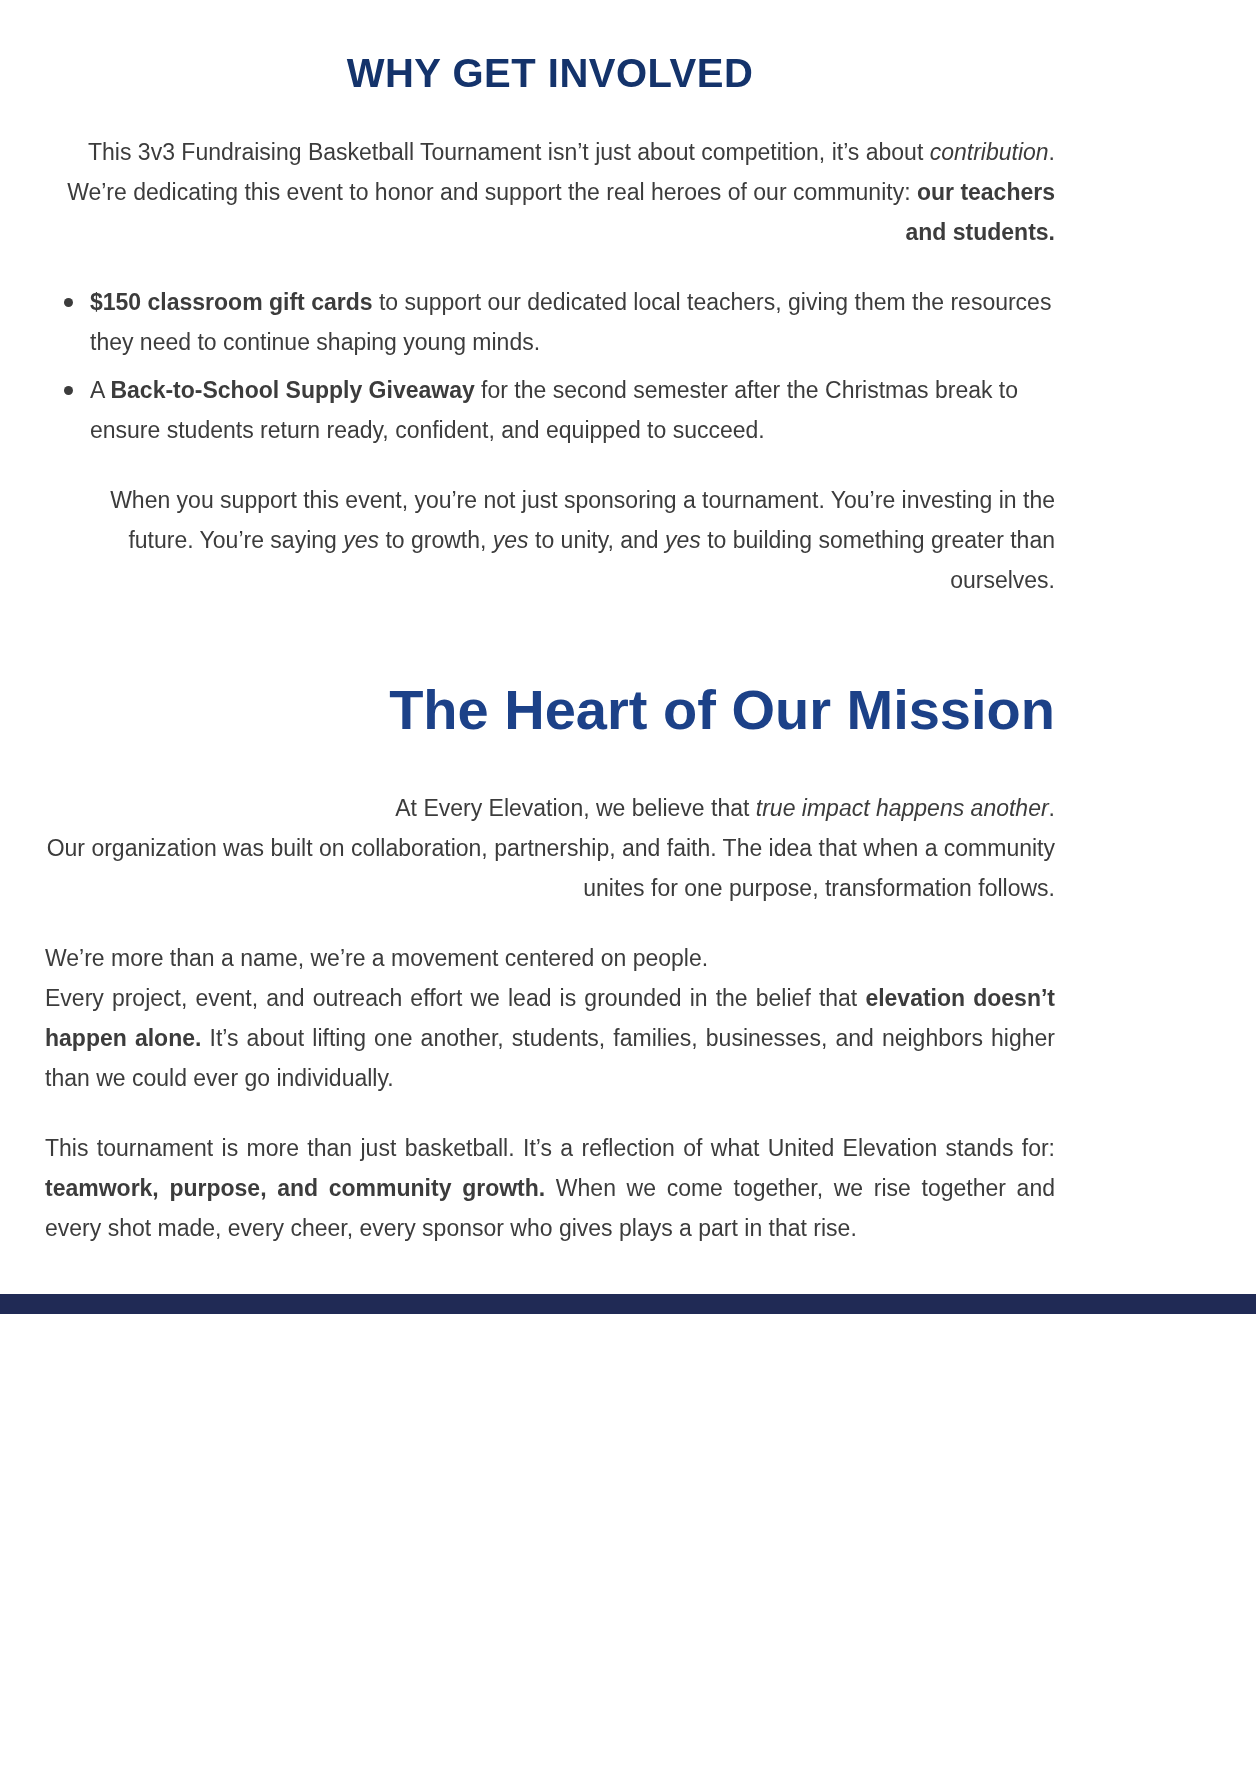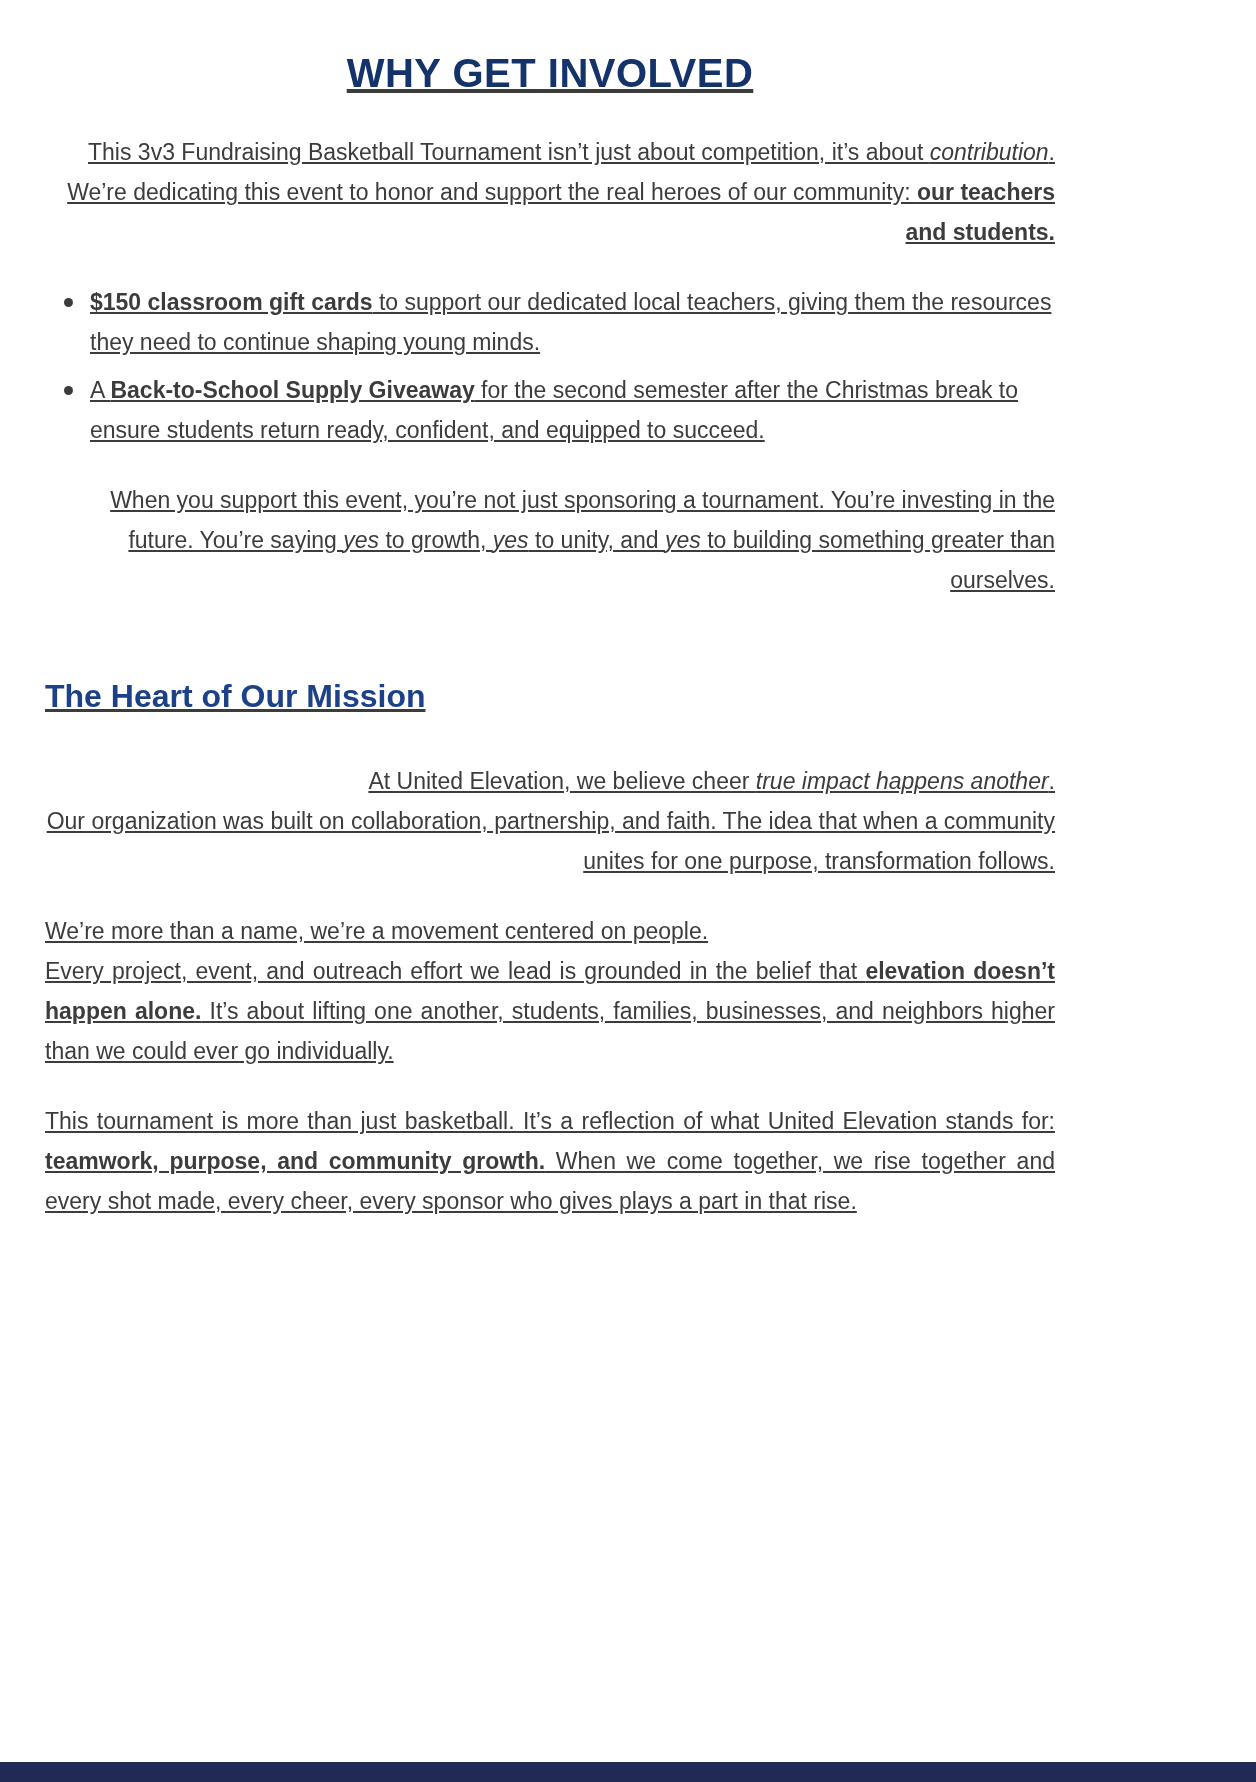"WHY GET INVOLVED" .canvas { height: 1782px -> 1314px; text-decoration: underline -> none }
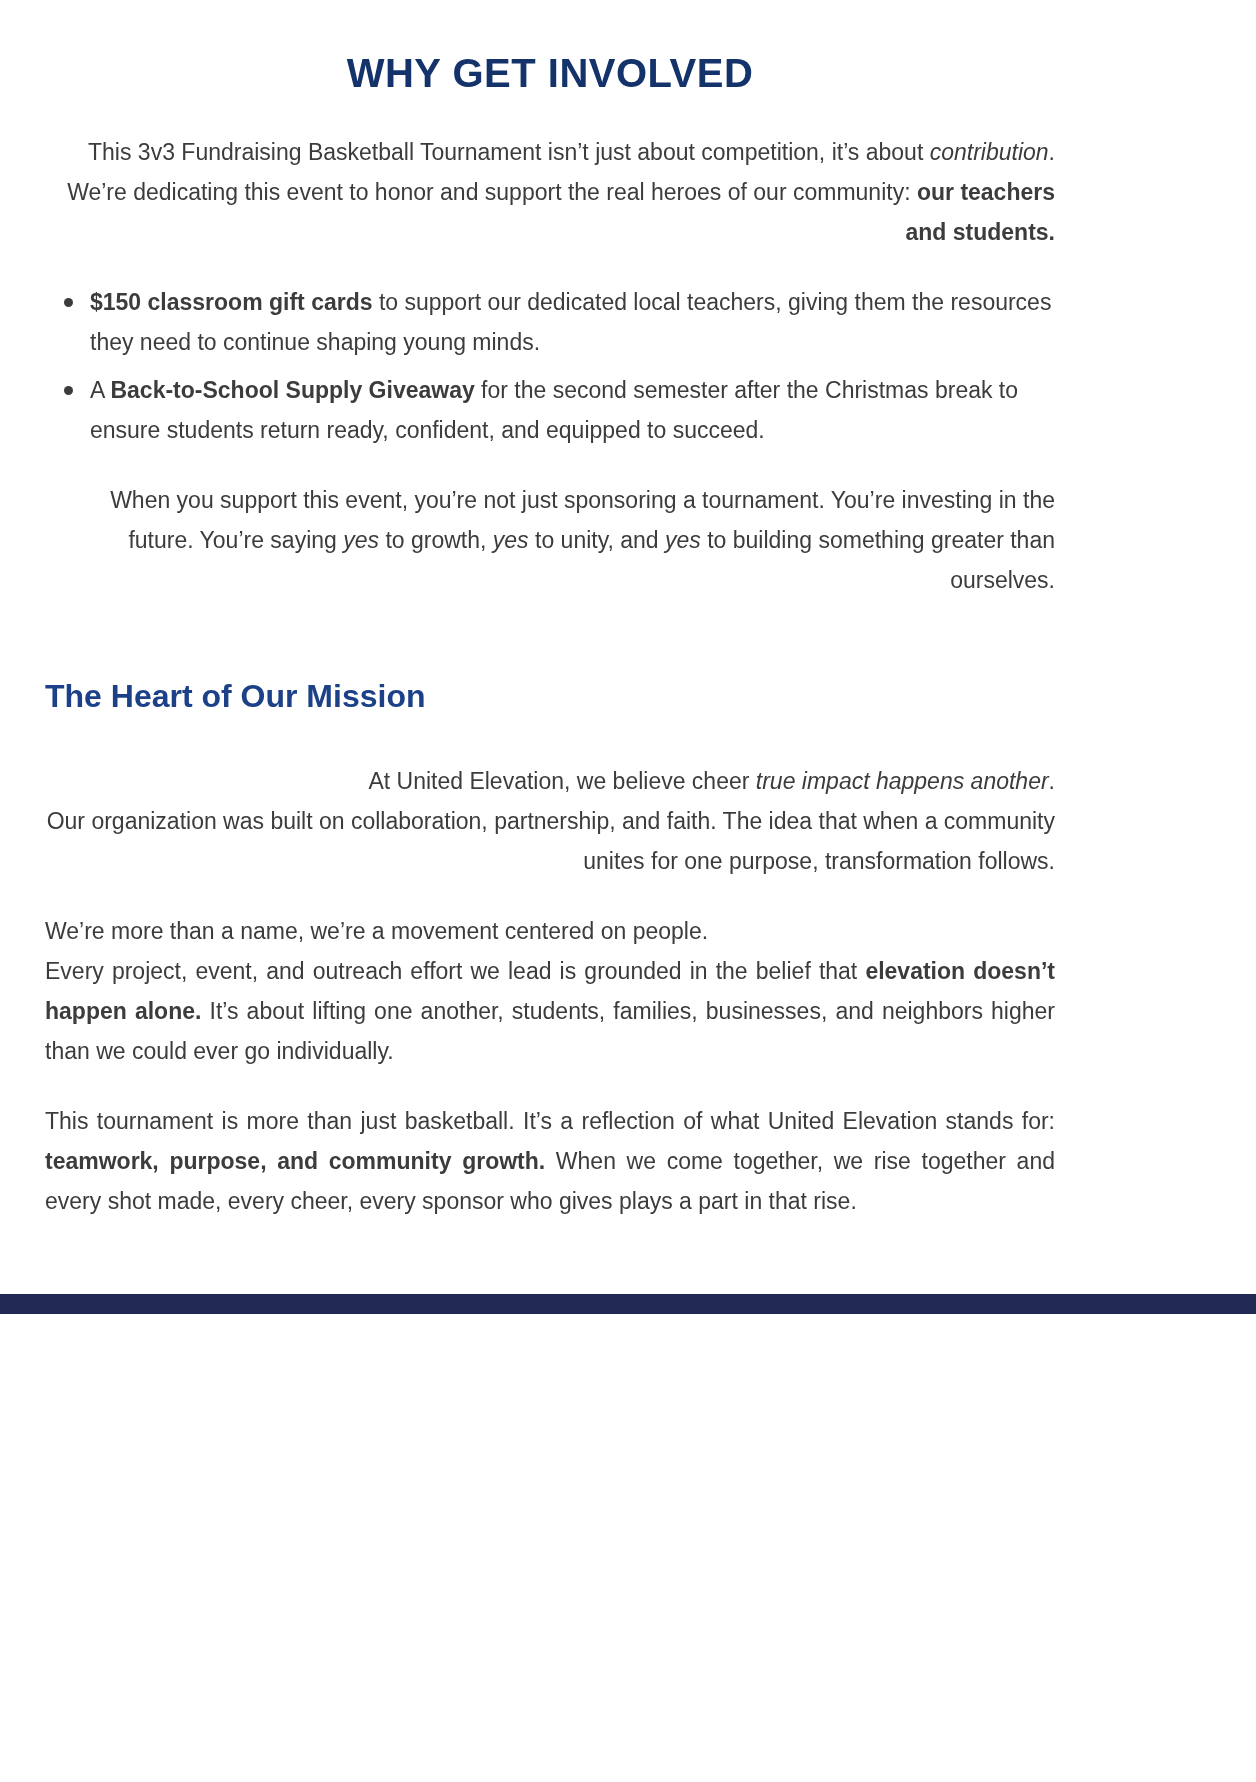"The Heart of Our Mission" .heading-2 { font-size: 32px -> 56px; text-align: left -> right }
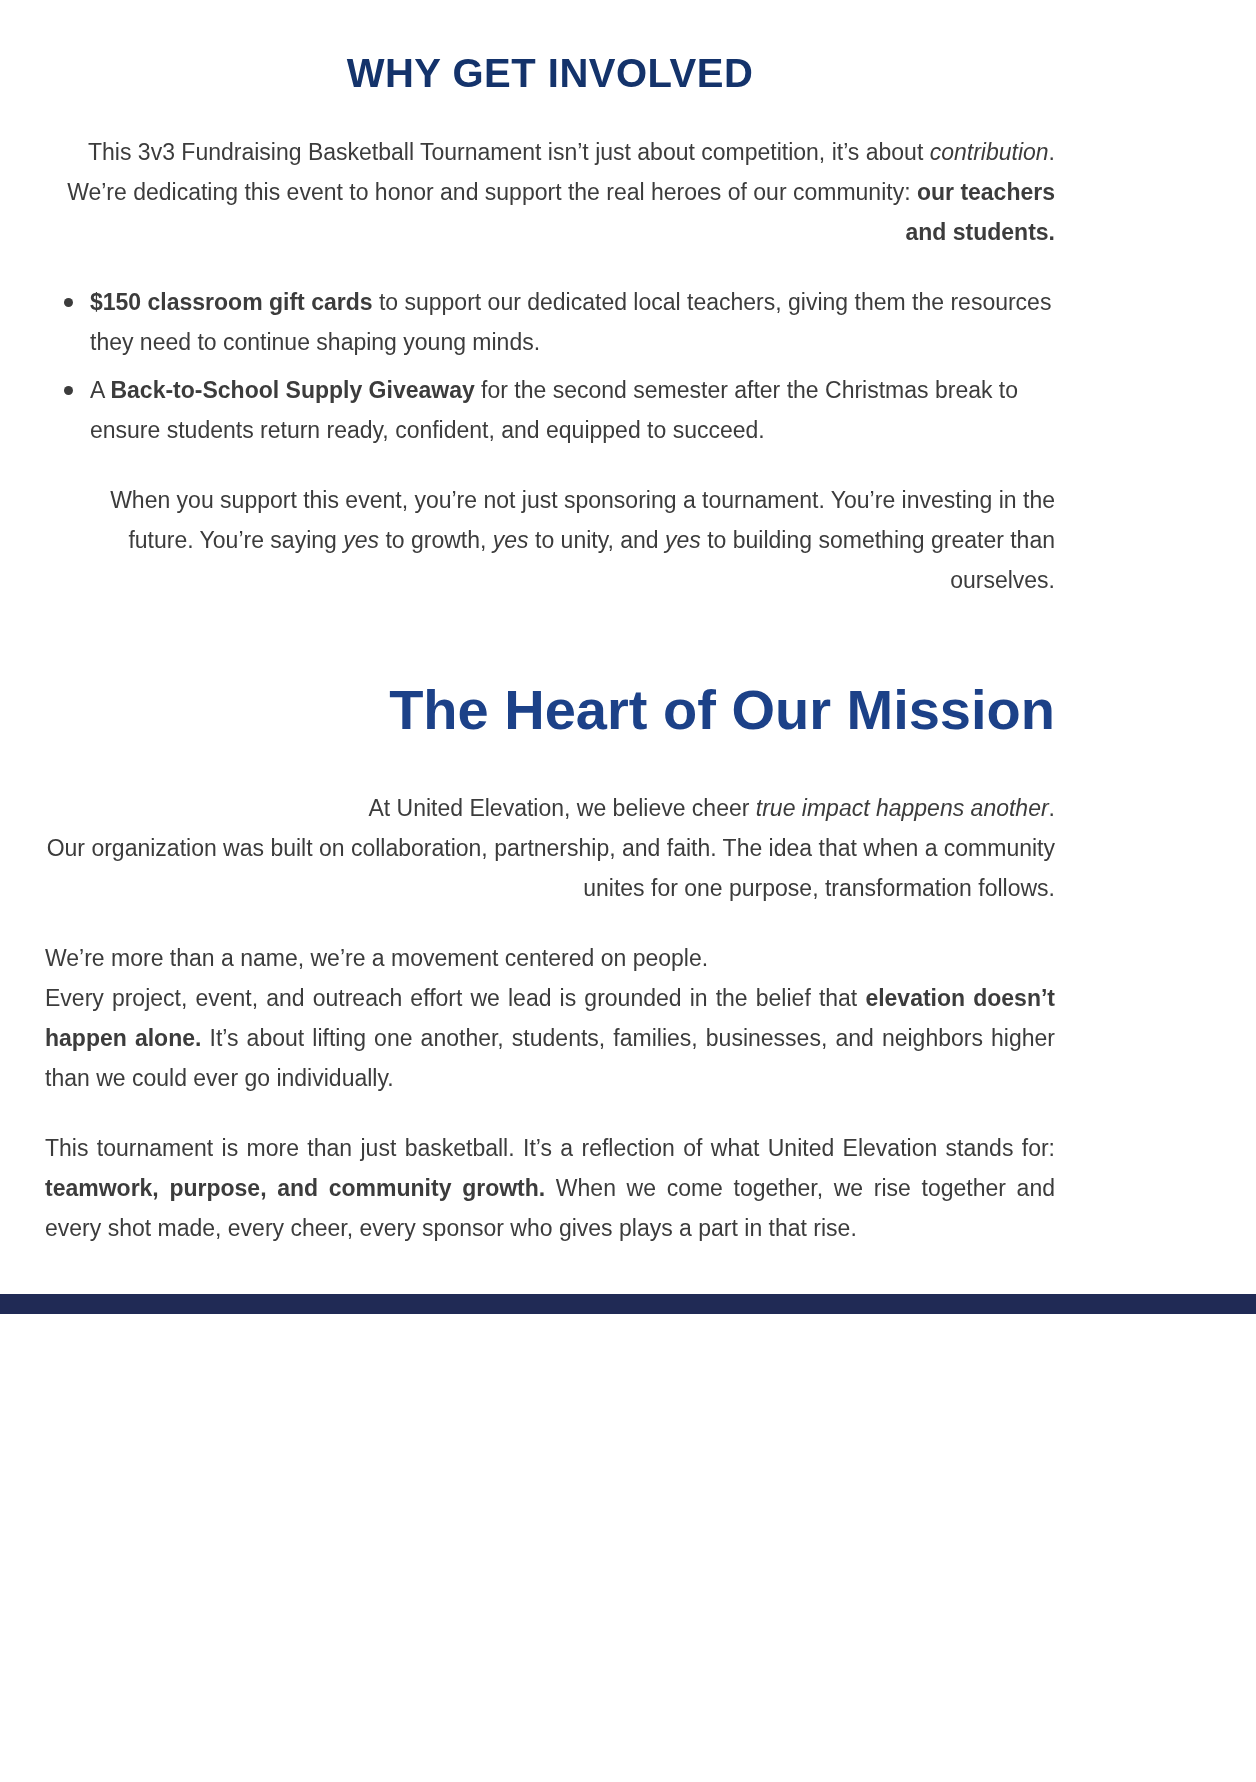"At United Elevation, we believe" span { text: United Elevation, we believe cheer -> Every Elevation, we believe that }
